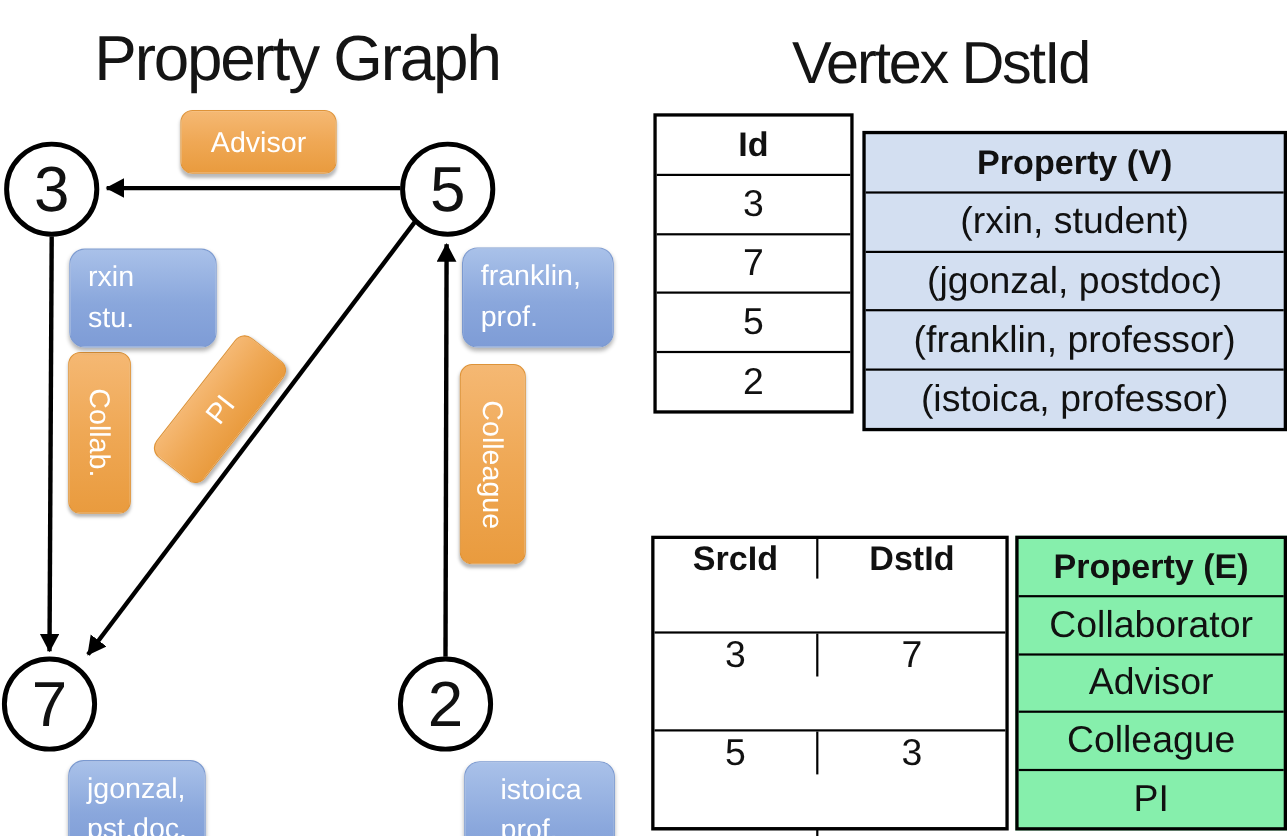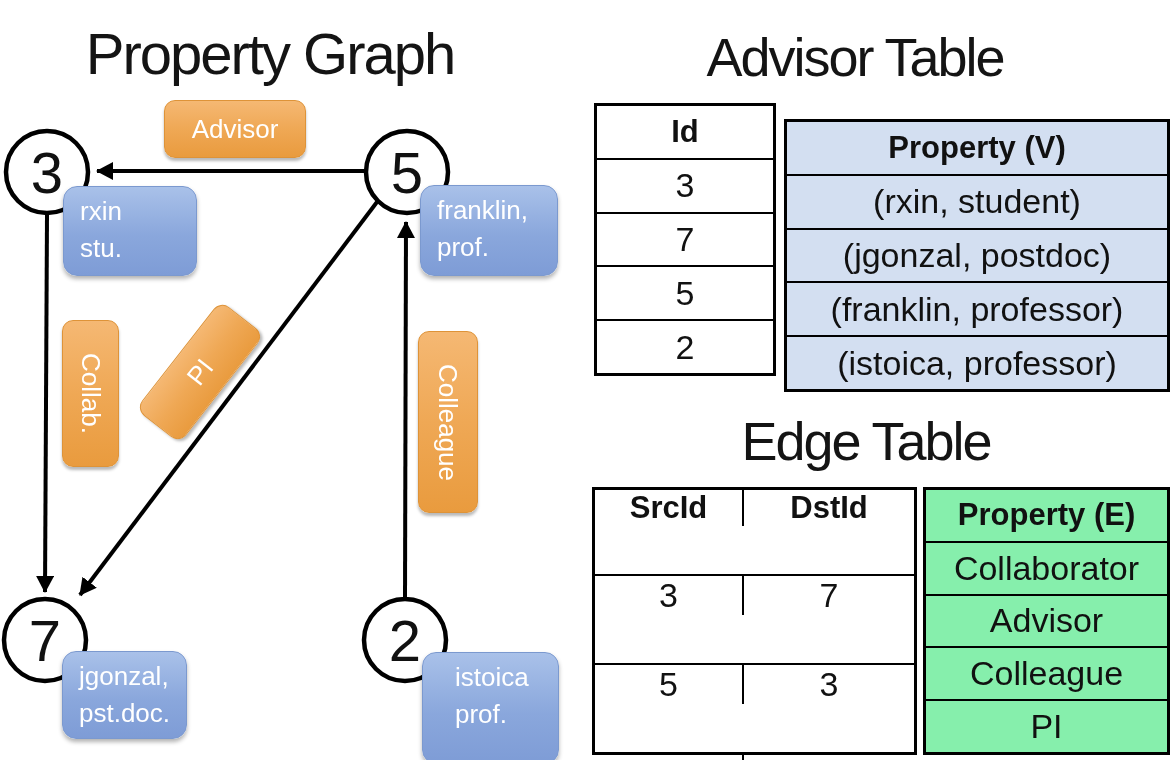"Advisor Table" div.big-title { text: Advisor Table -> Vertex DstId }
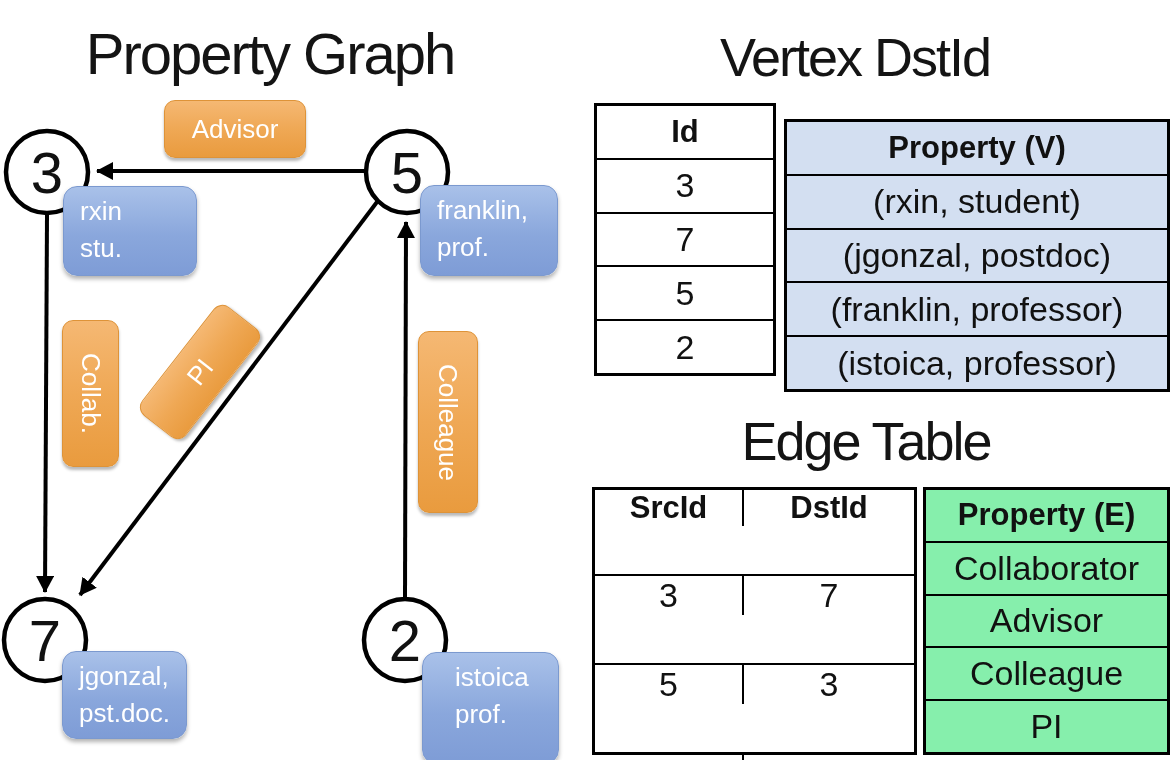"rxin" .nodebox { margin-top: none -> 40px }
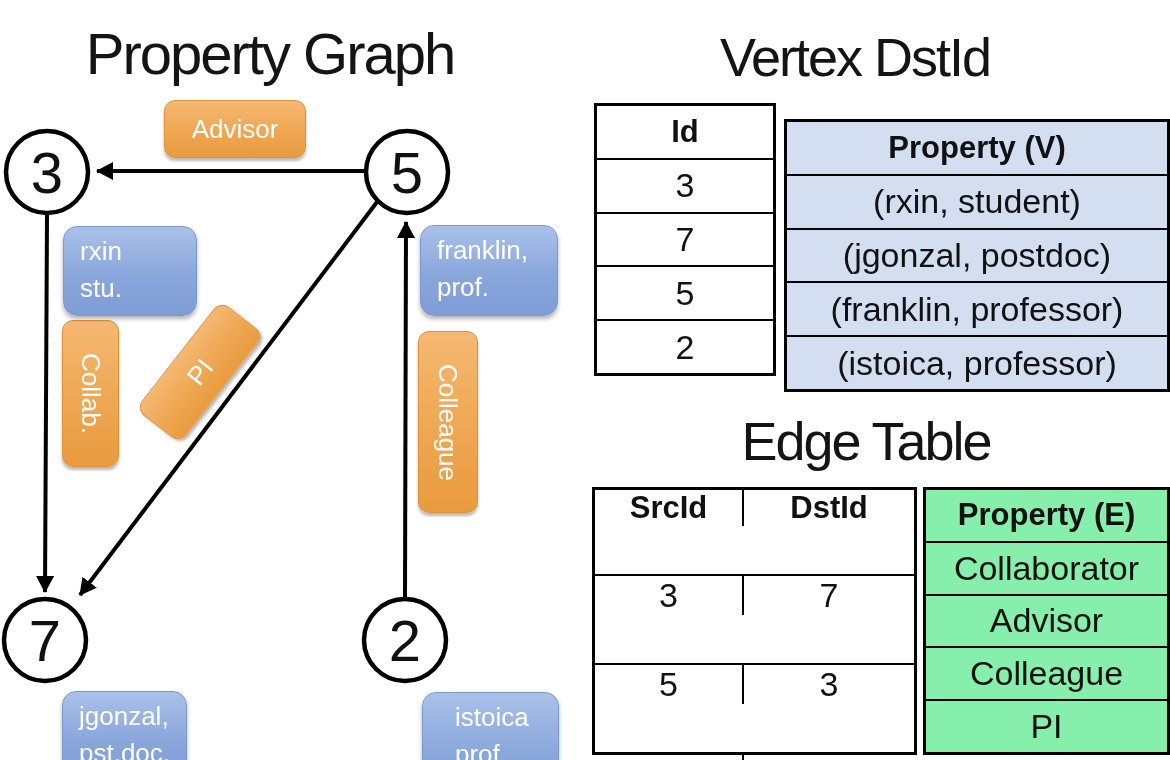"Edge Table" div.big-title { html: <div>Edge Table</div> -> none }
